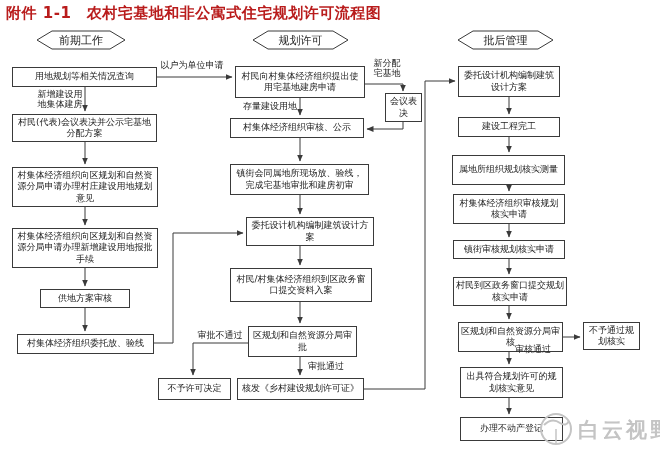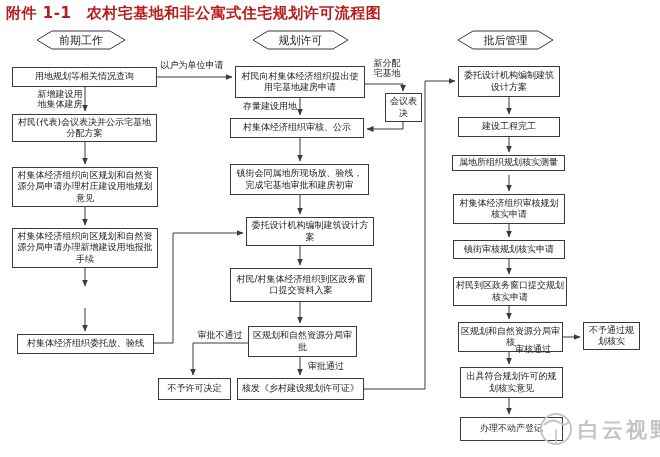"属地所组织规划核实测量" div.node { height: 16px -> 30px }
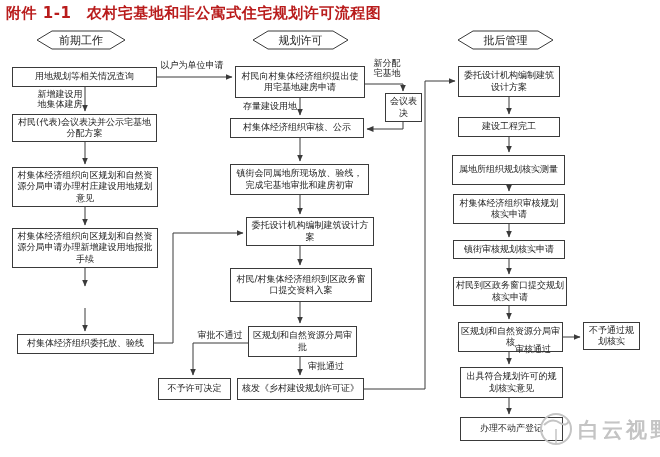"供地方案审核" div.node { html: none -> <div>供地方案审核</div> }
